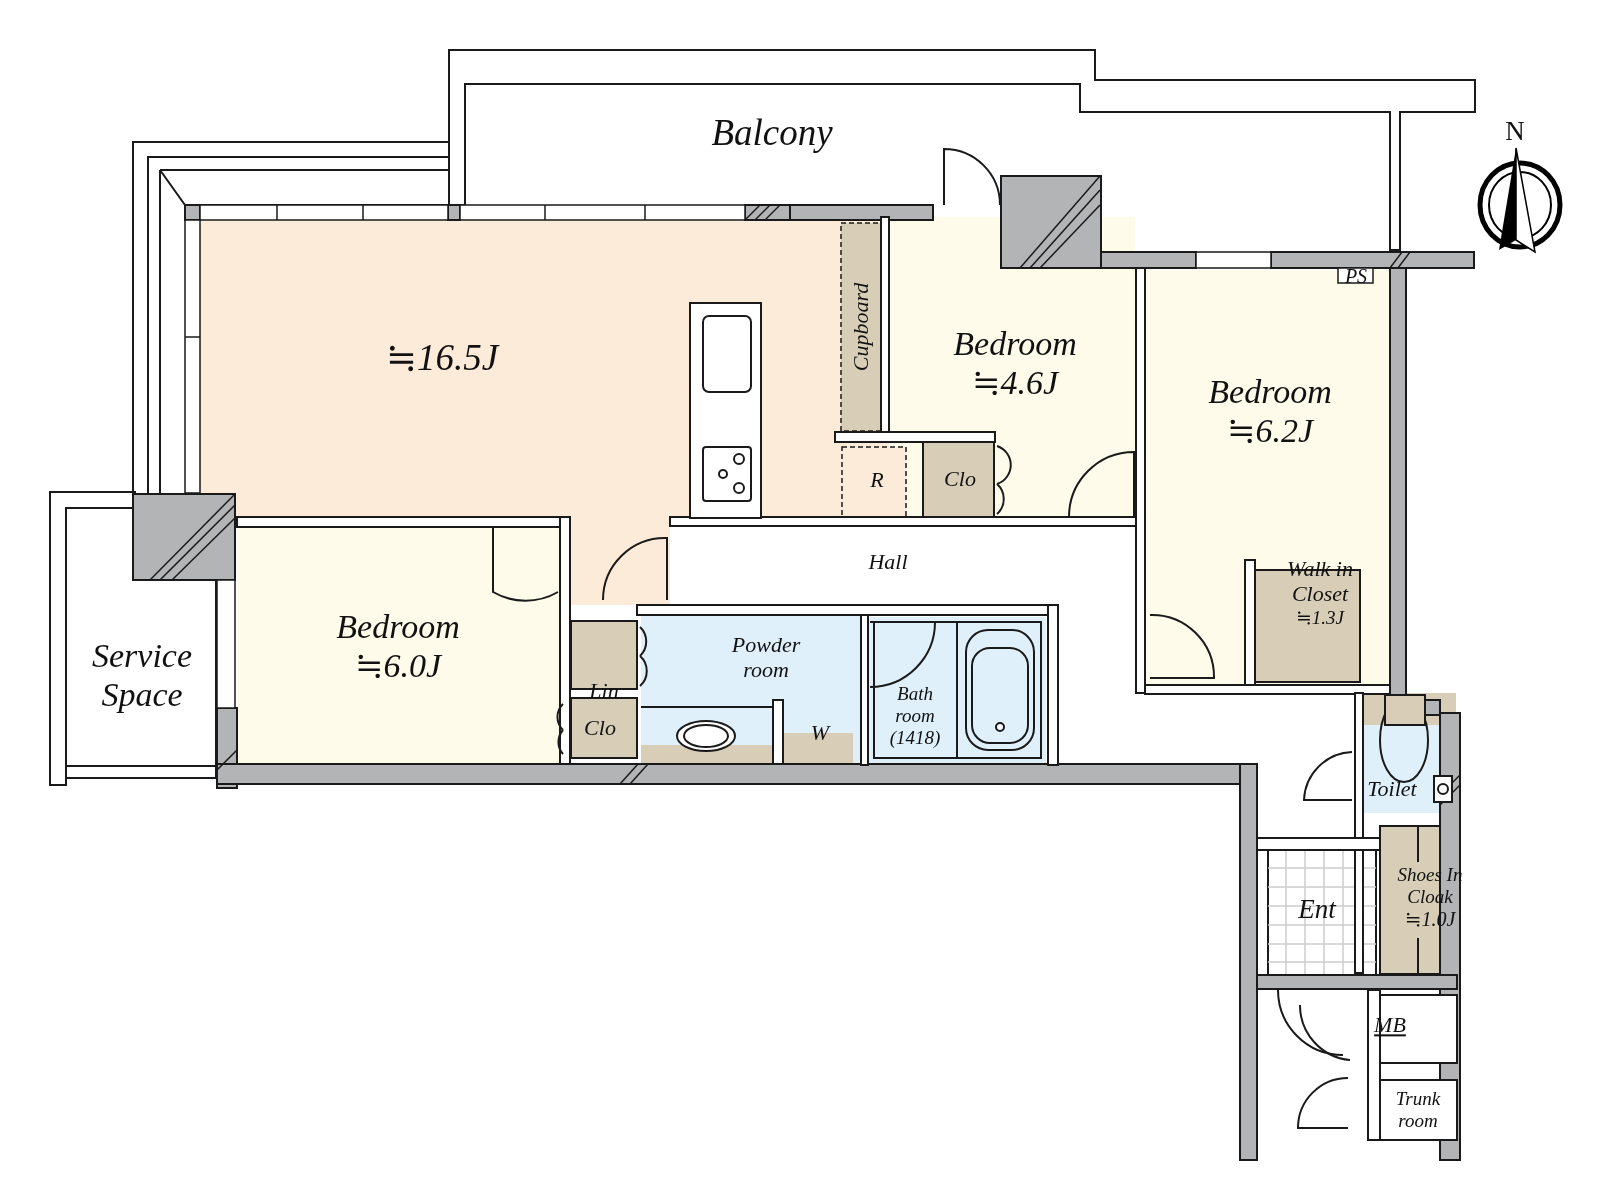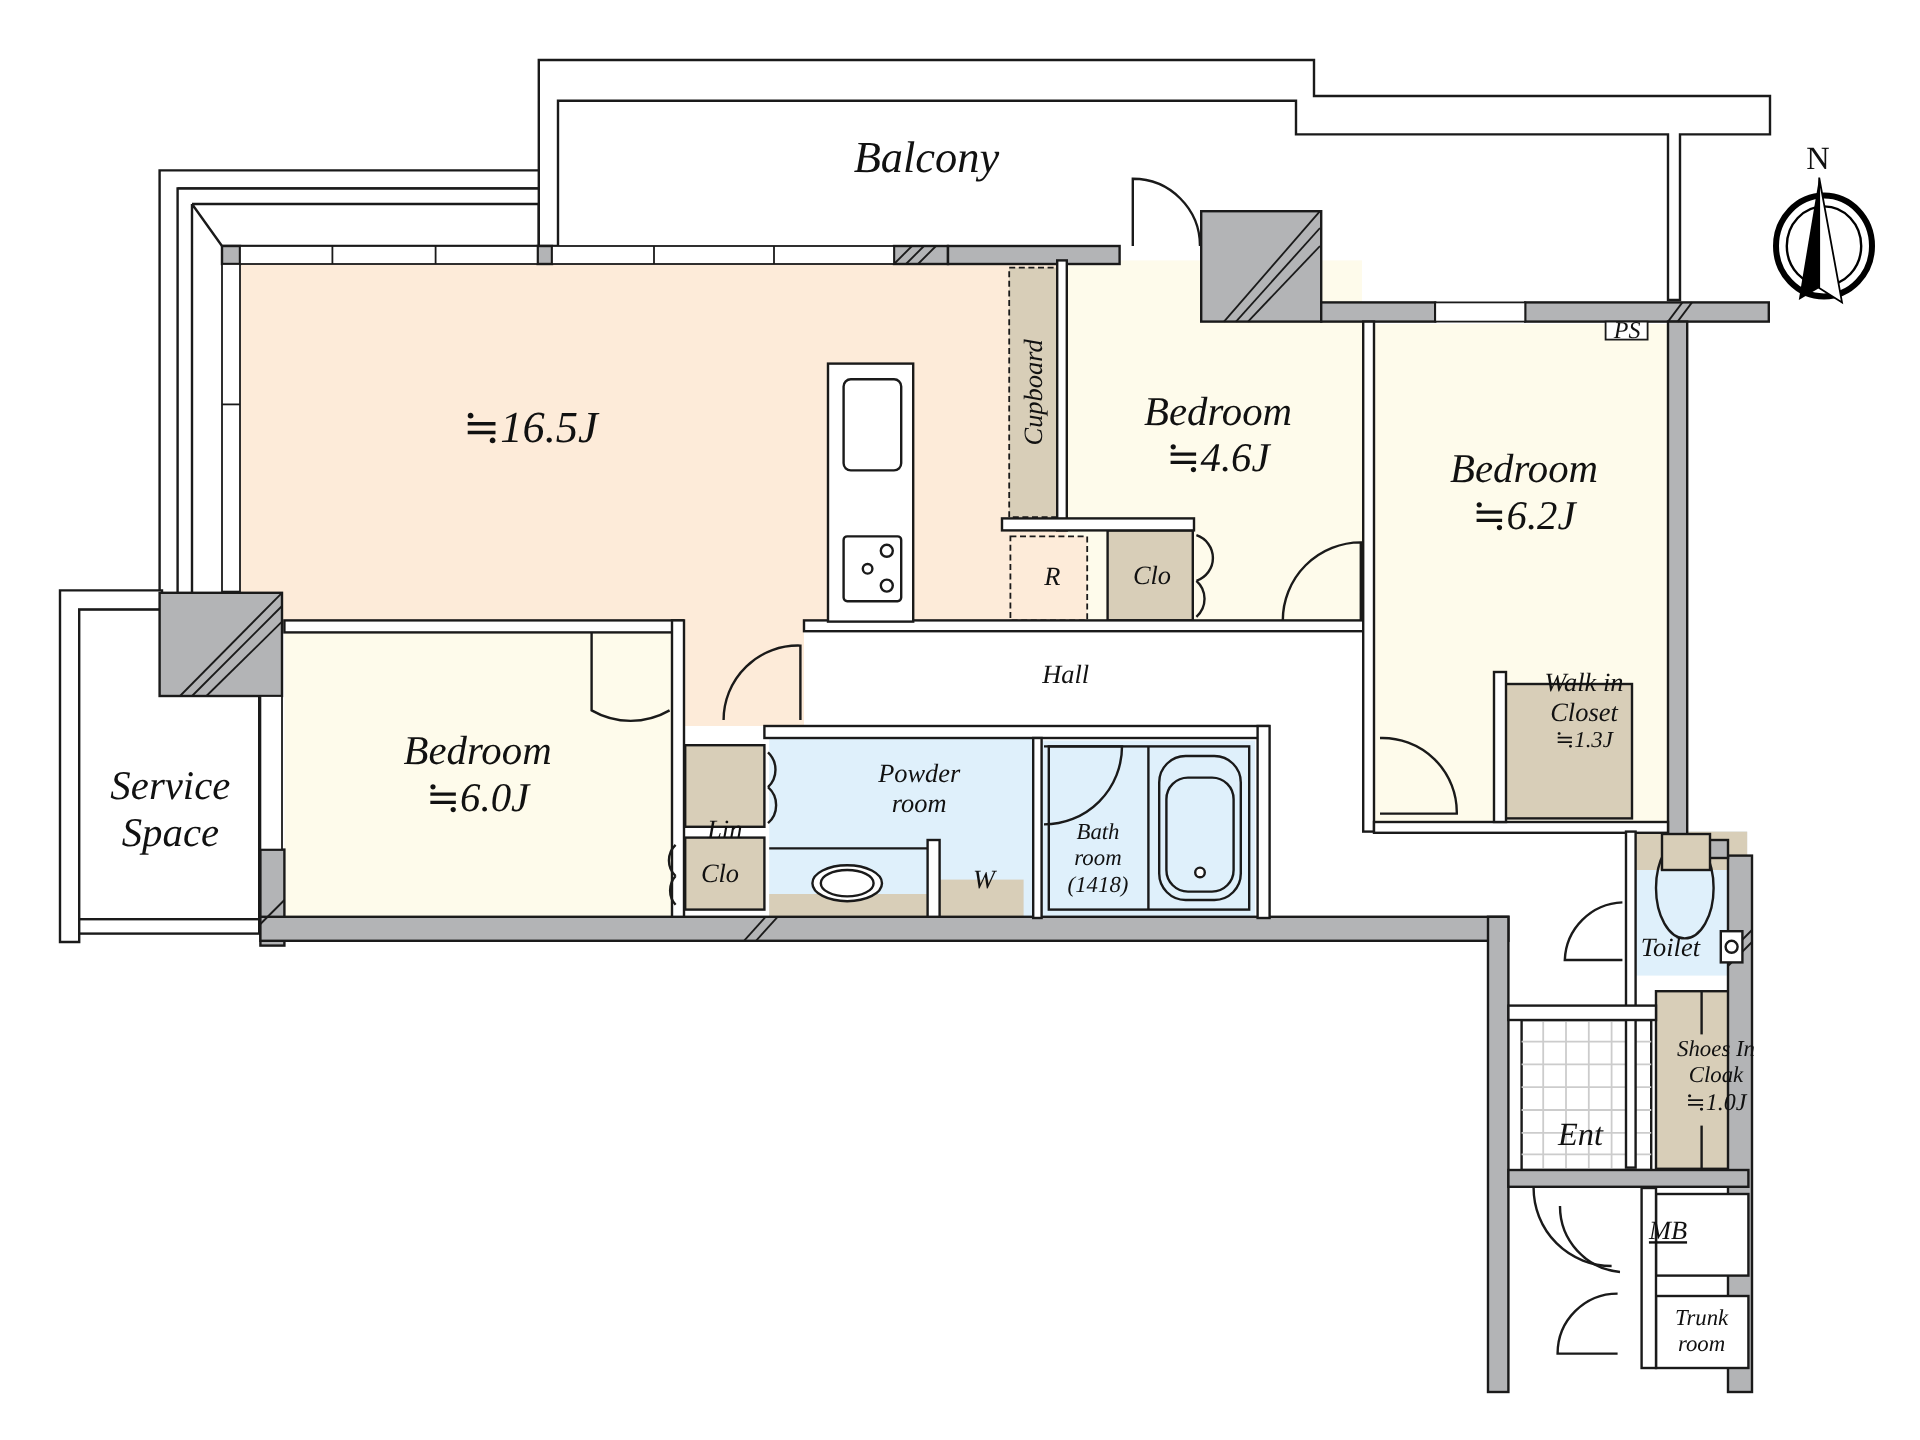"Ent" div.lbl { margin-top: 36px -> none }
